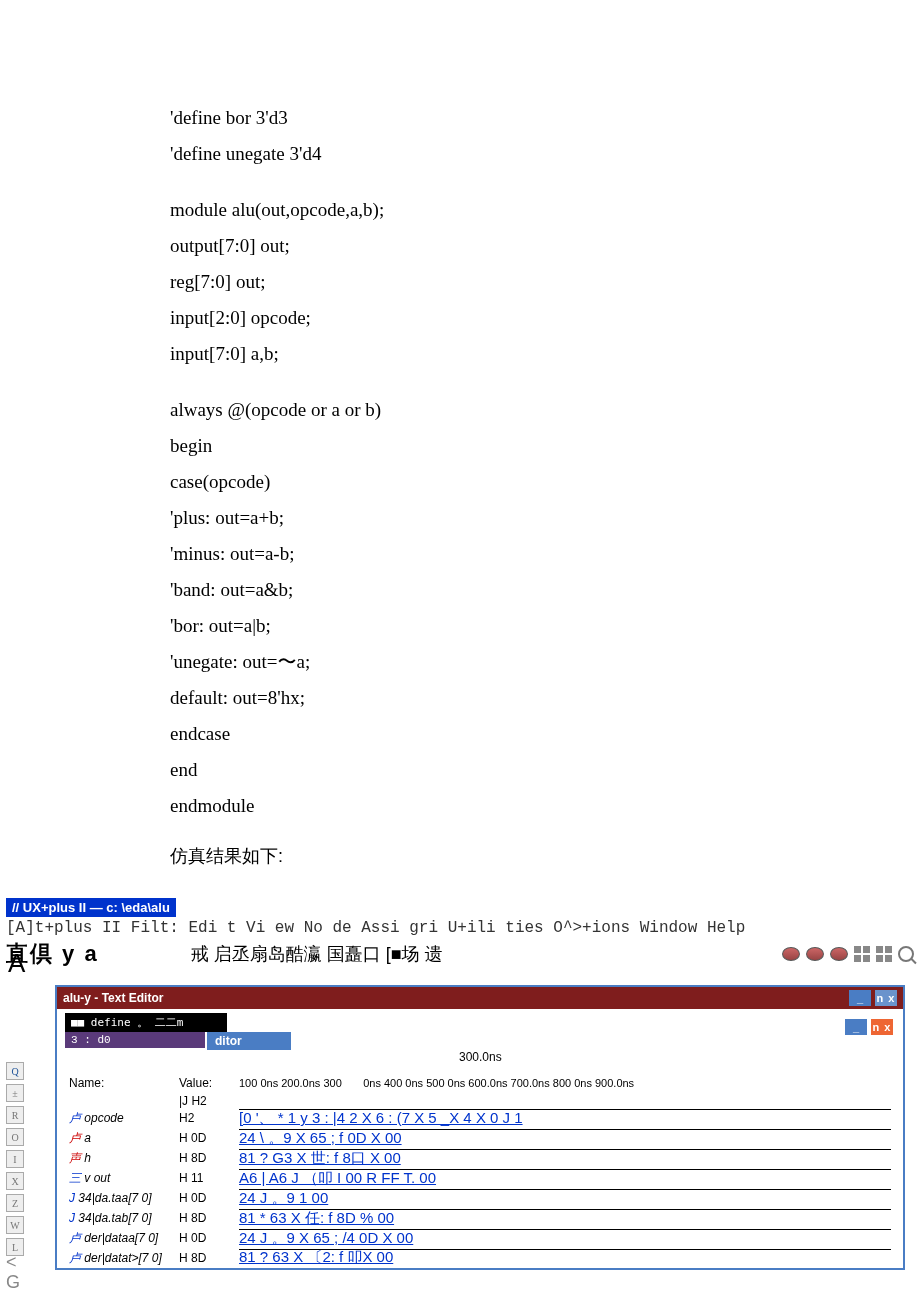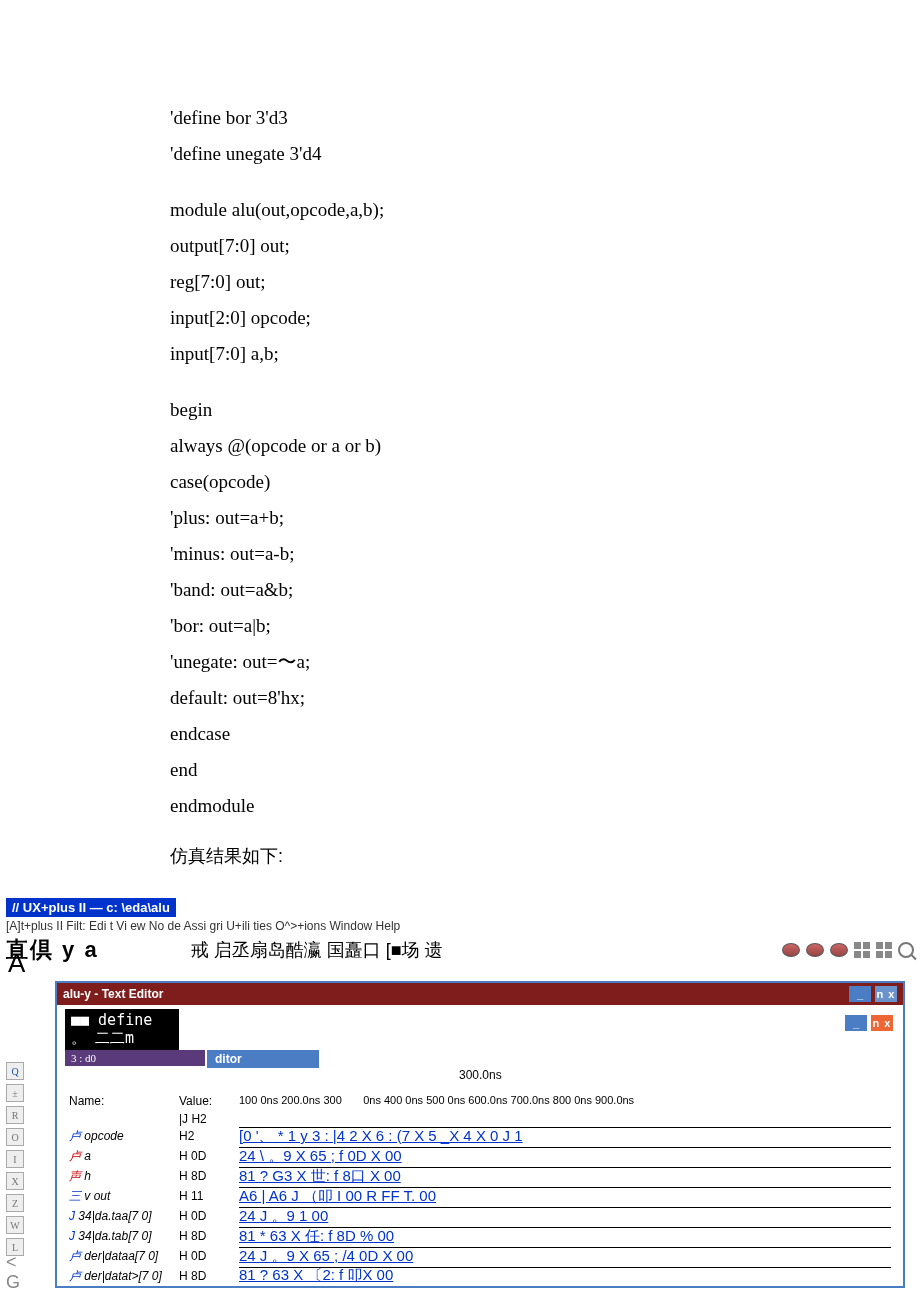"begin" div.code-line { order: before "always @(opcode or a or" -> after "always @(opcode or a or" }
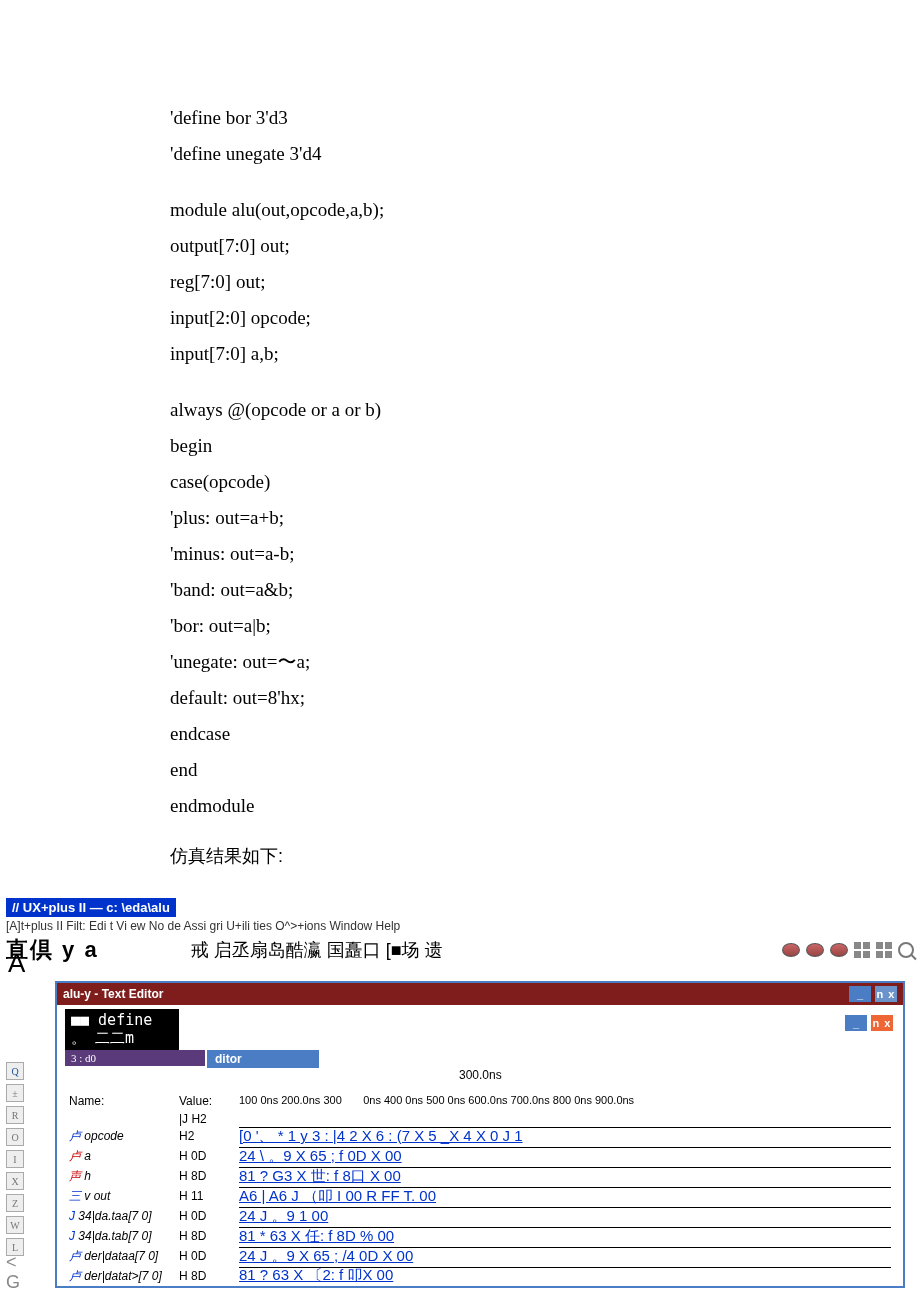"[A]t+plus II Filt: Edi t" .menu-line { font-family: Liberation Sans, sans-serif -> Liberation Mono, monospace; font-size: 12px -> 16px }
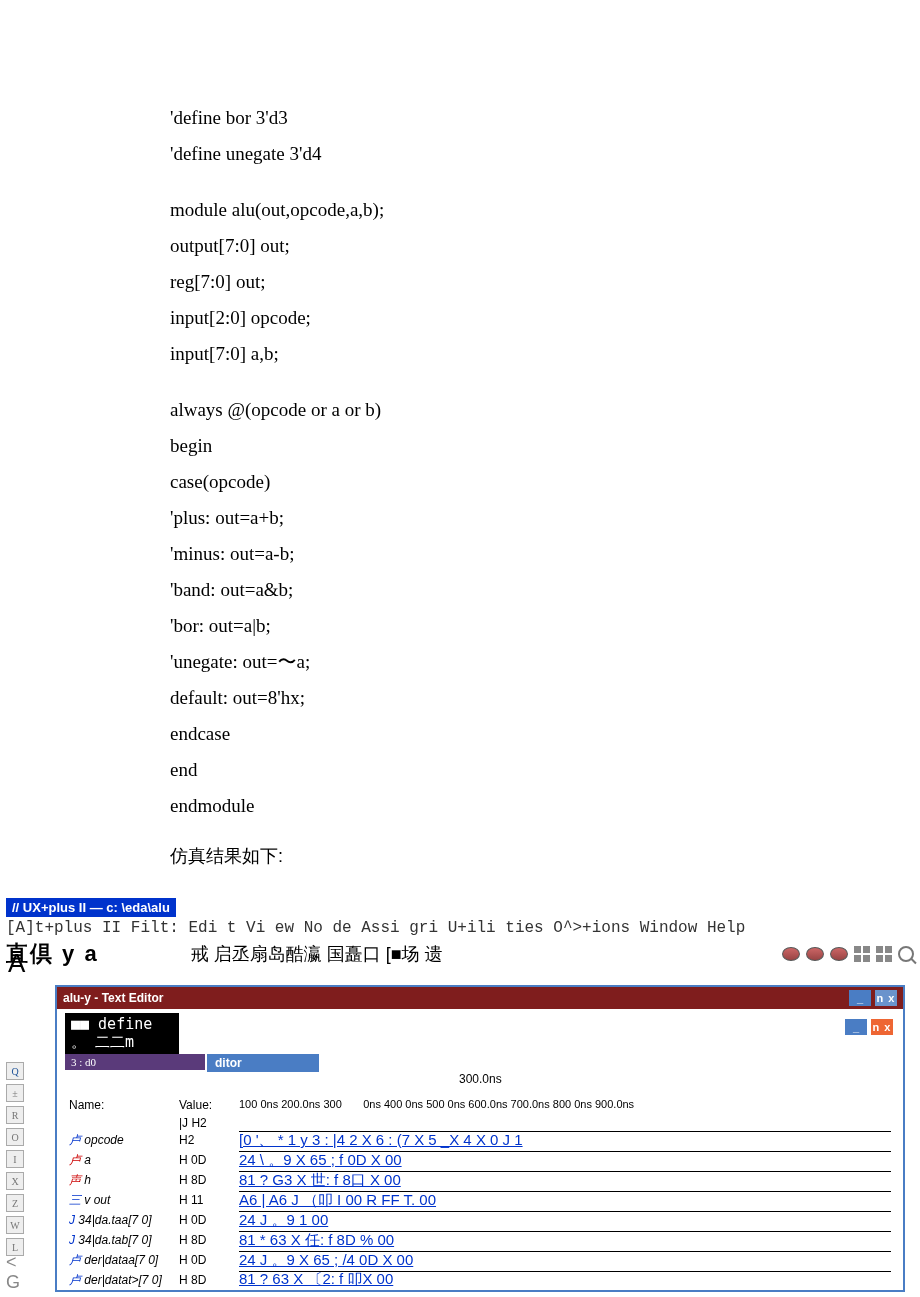"■■ define 。 二二m" .inner-bar { font-size: 15px -> 11px; width: 114px -> 162px }
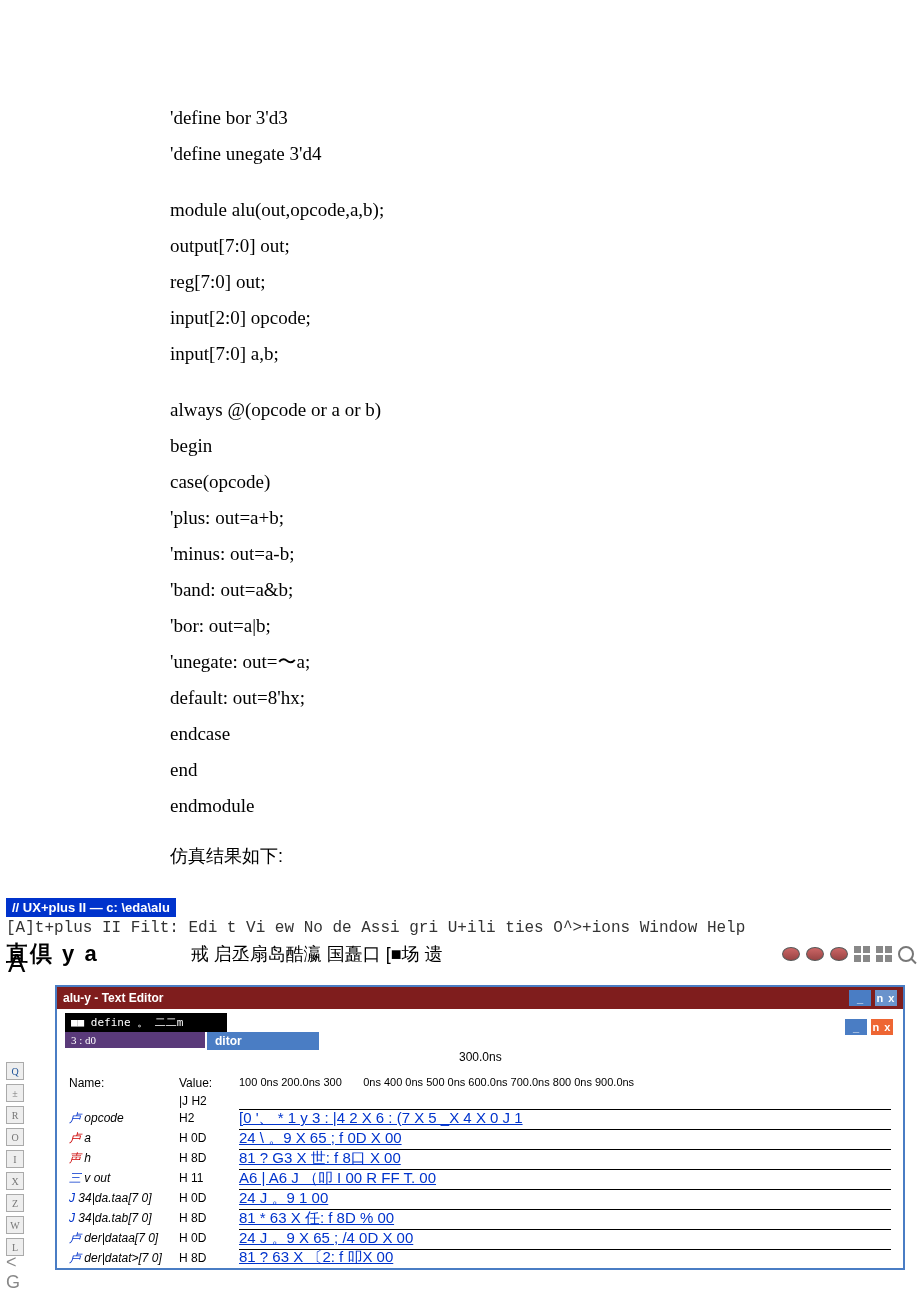"3 : d0" .inner-bar2 { font-family: Liberation Serif, serif -> Liberation Mono, monospace }
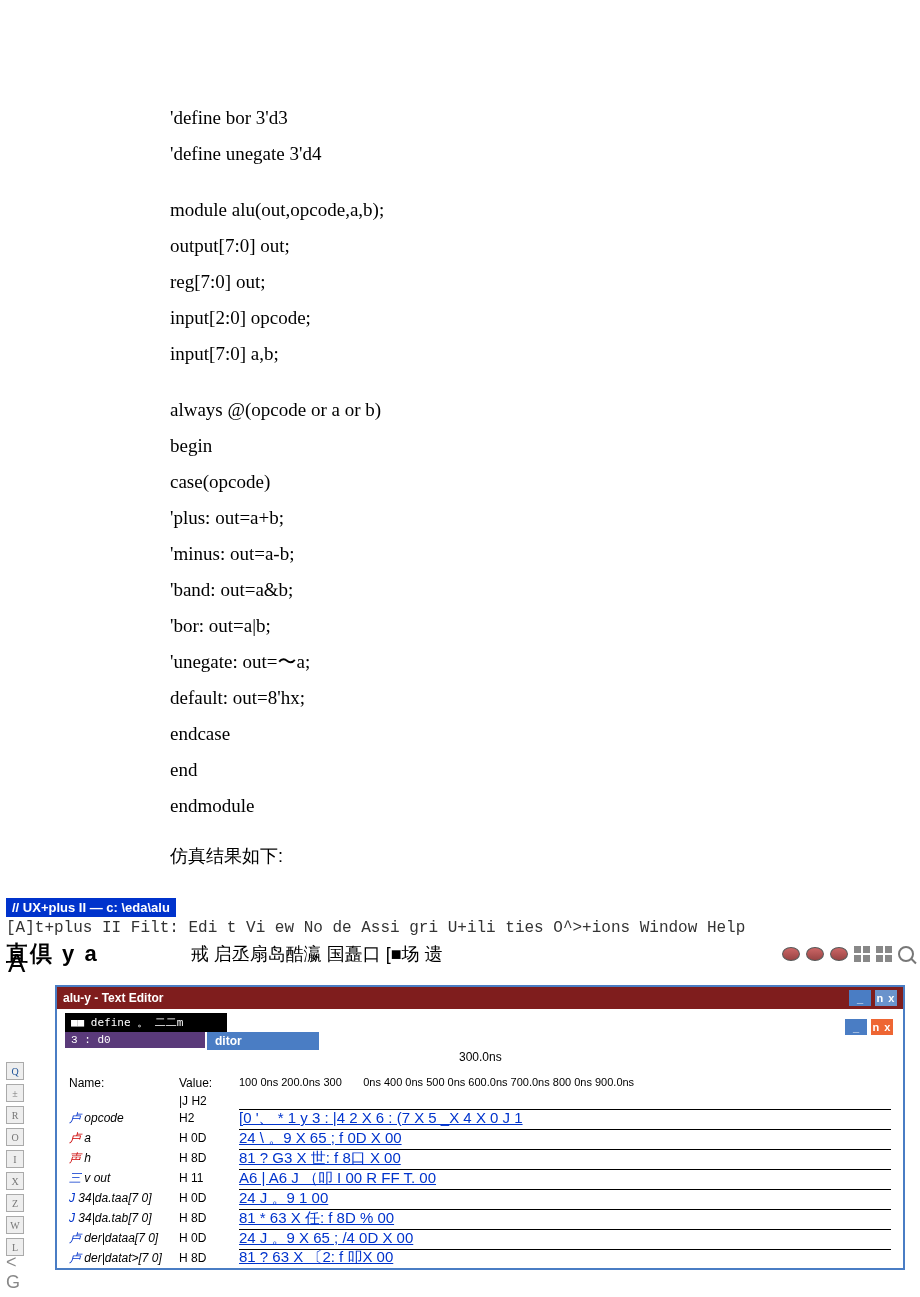"ditor" .editor-tab { width: 112px -> 84px }
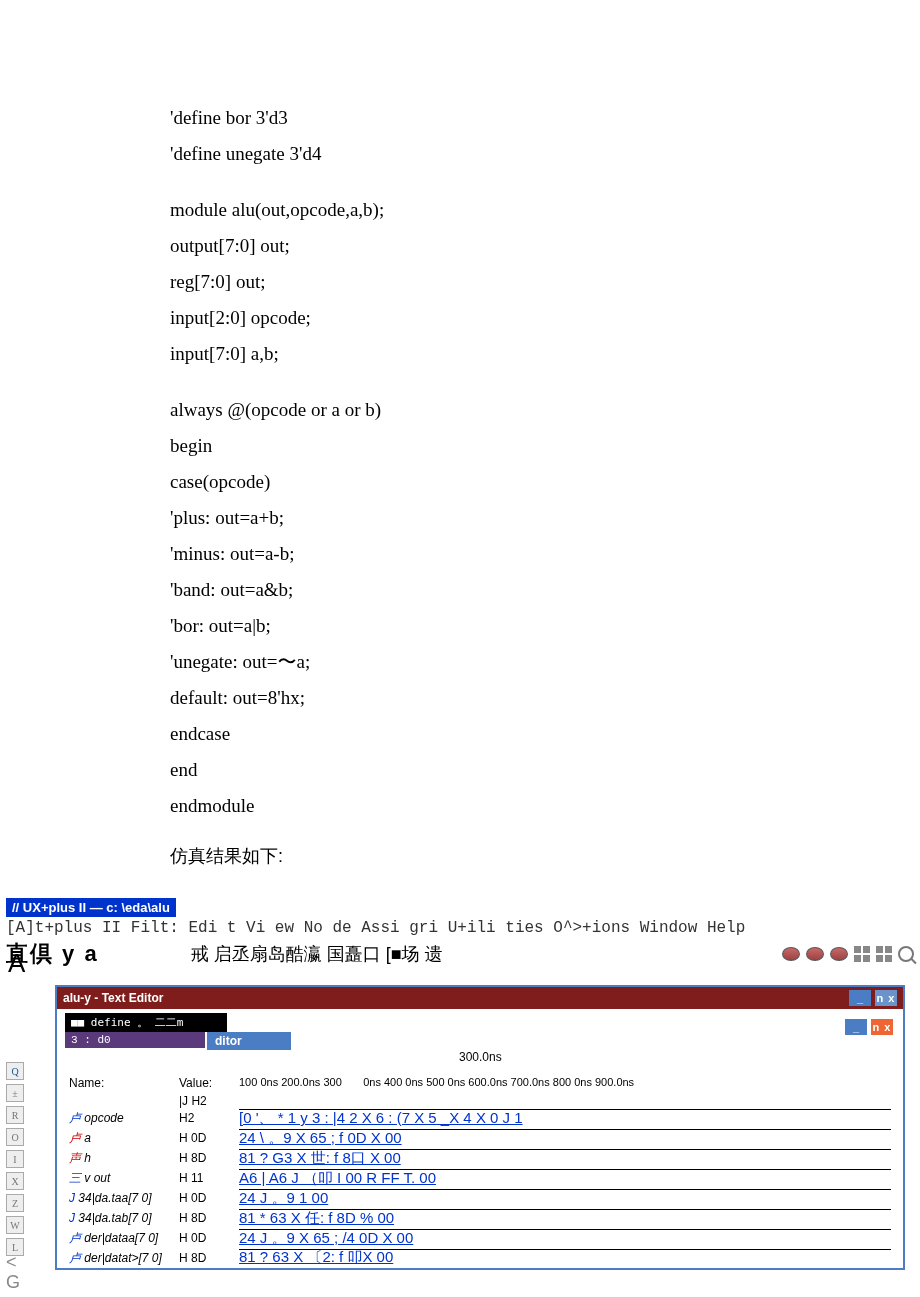"Name:" .hdr-row { align-items: flex-start -> center }
